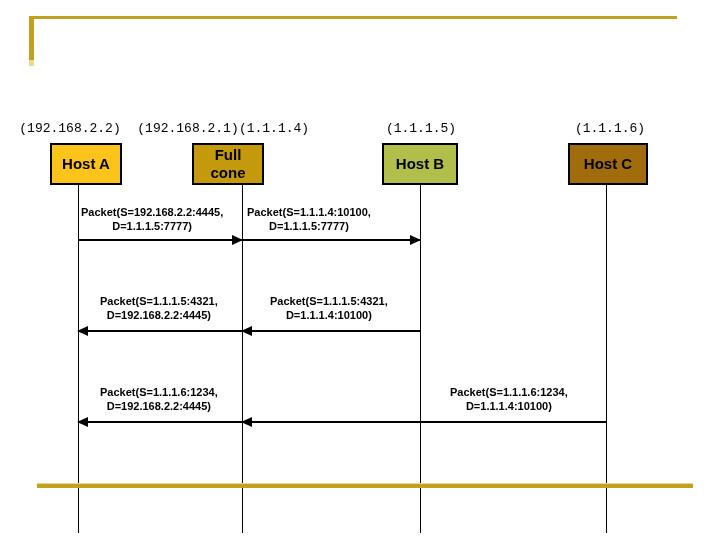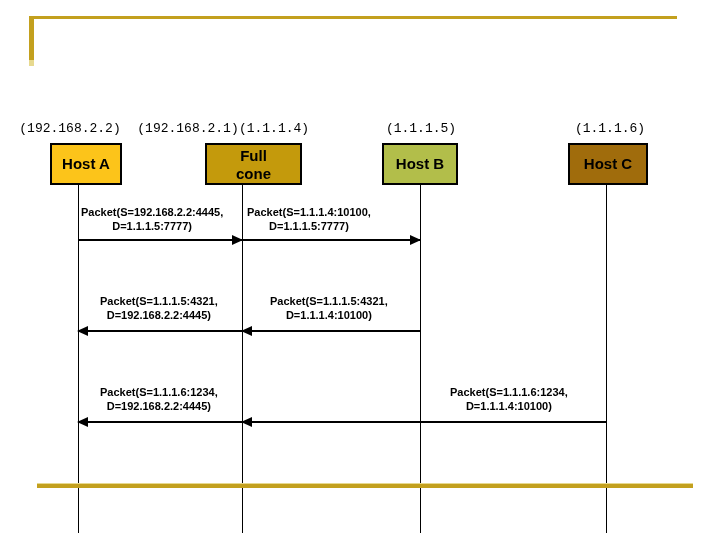"Full" .box-nat { justify-content: flex-end -> none; left: 205px -> 192px; width: 97px -> 72px }
